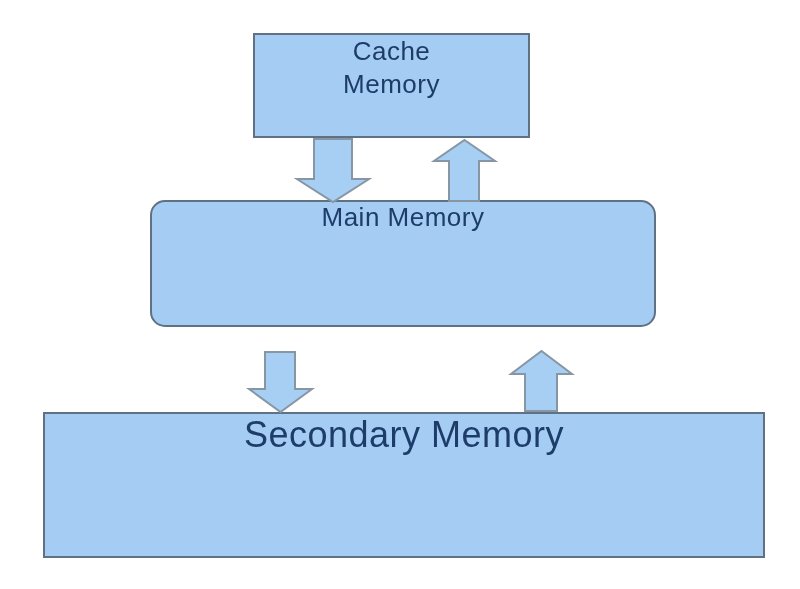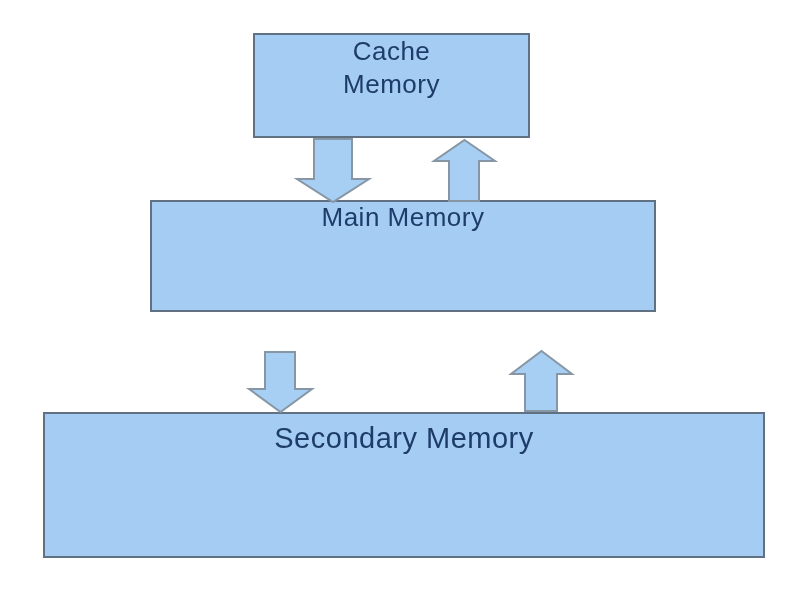"Main Memory" .box-main { border-radius: none -> 15px; height: 112px -> 127px }
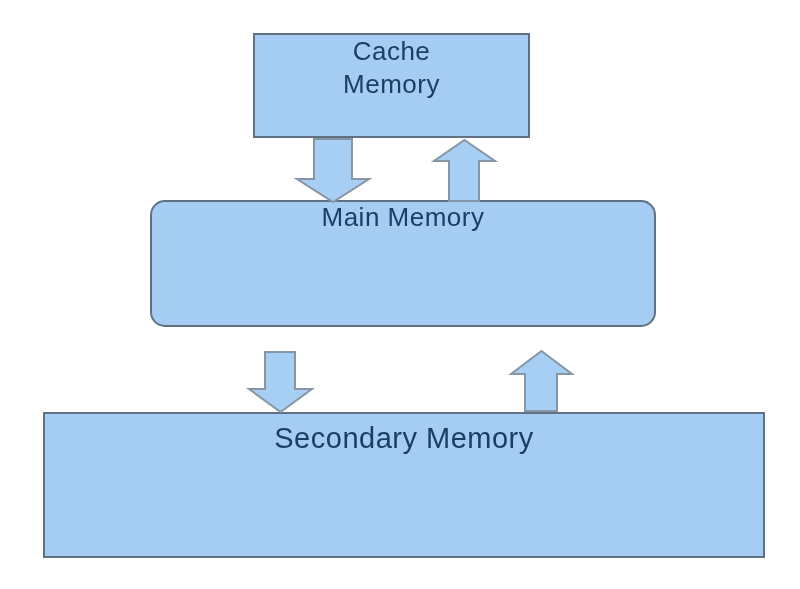"Secondary Memory" .box-secondary .label { font-size: 29px -> 36px; margin-top: 8px -> none }
